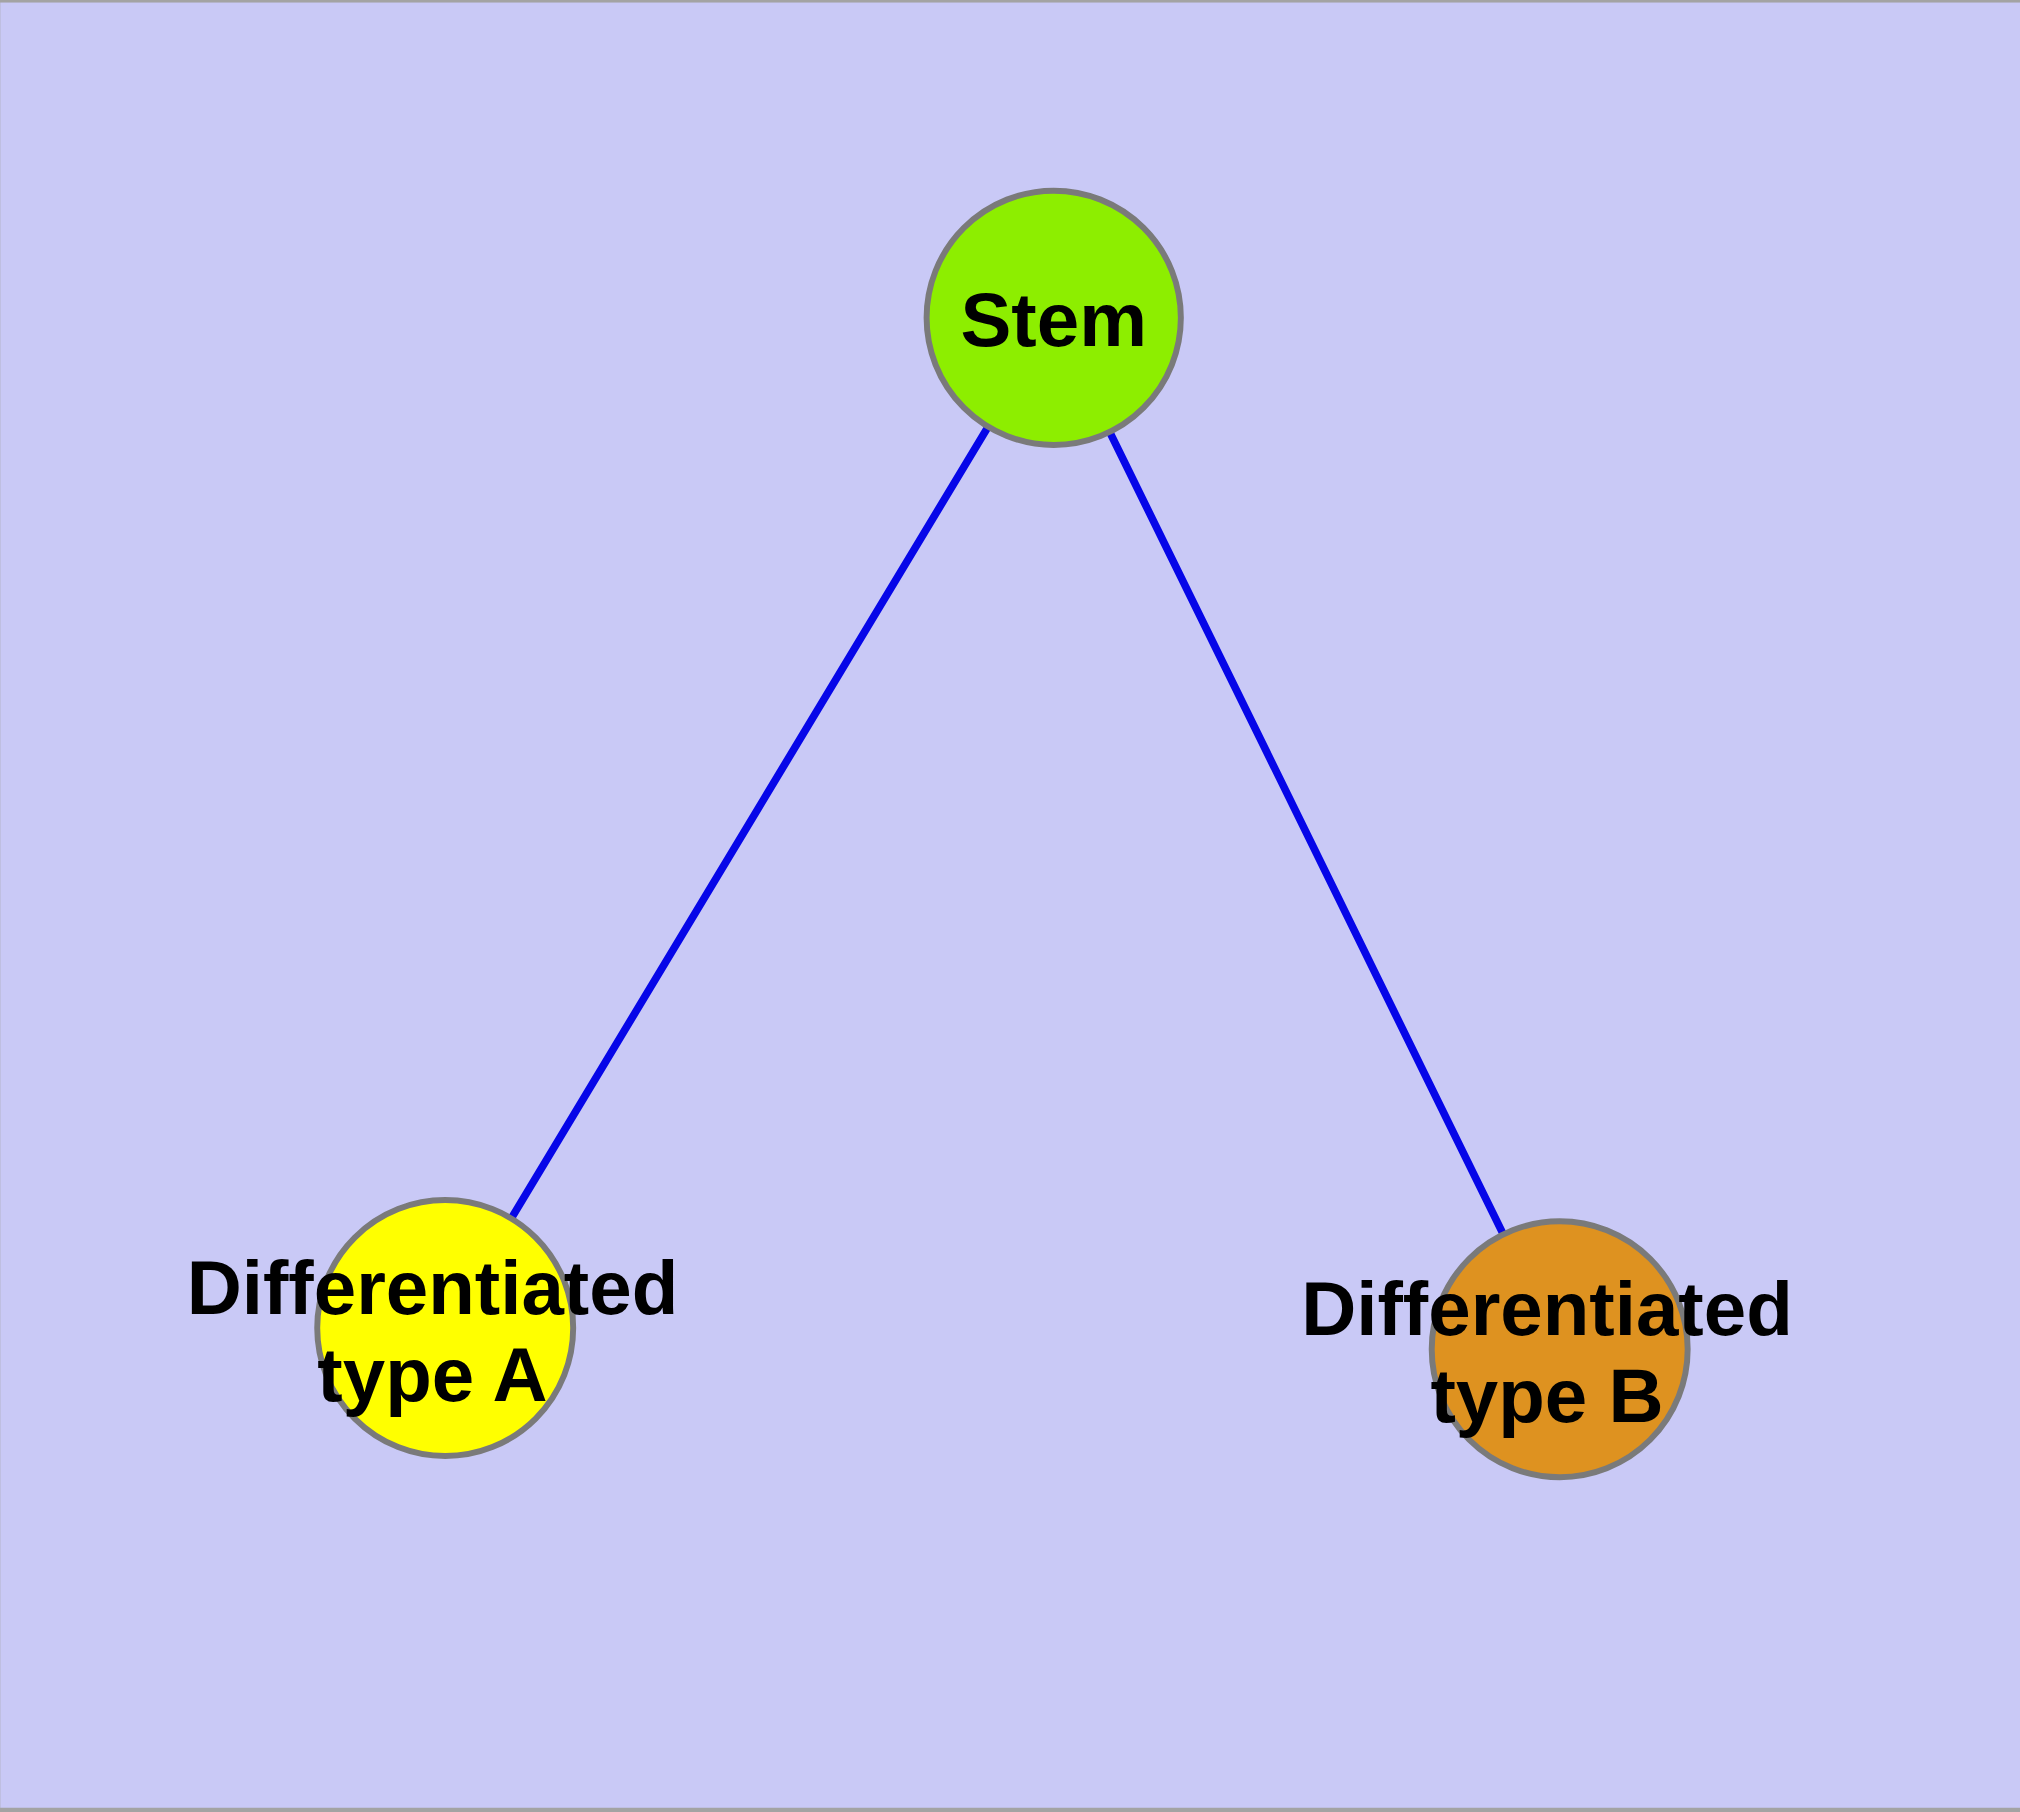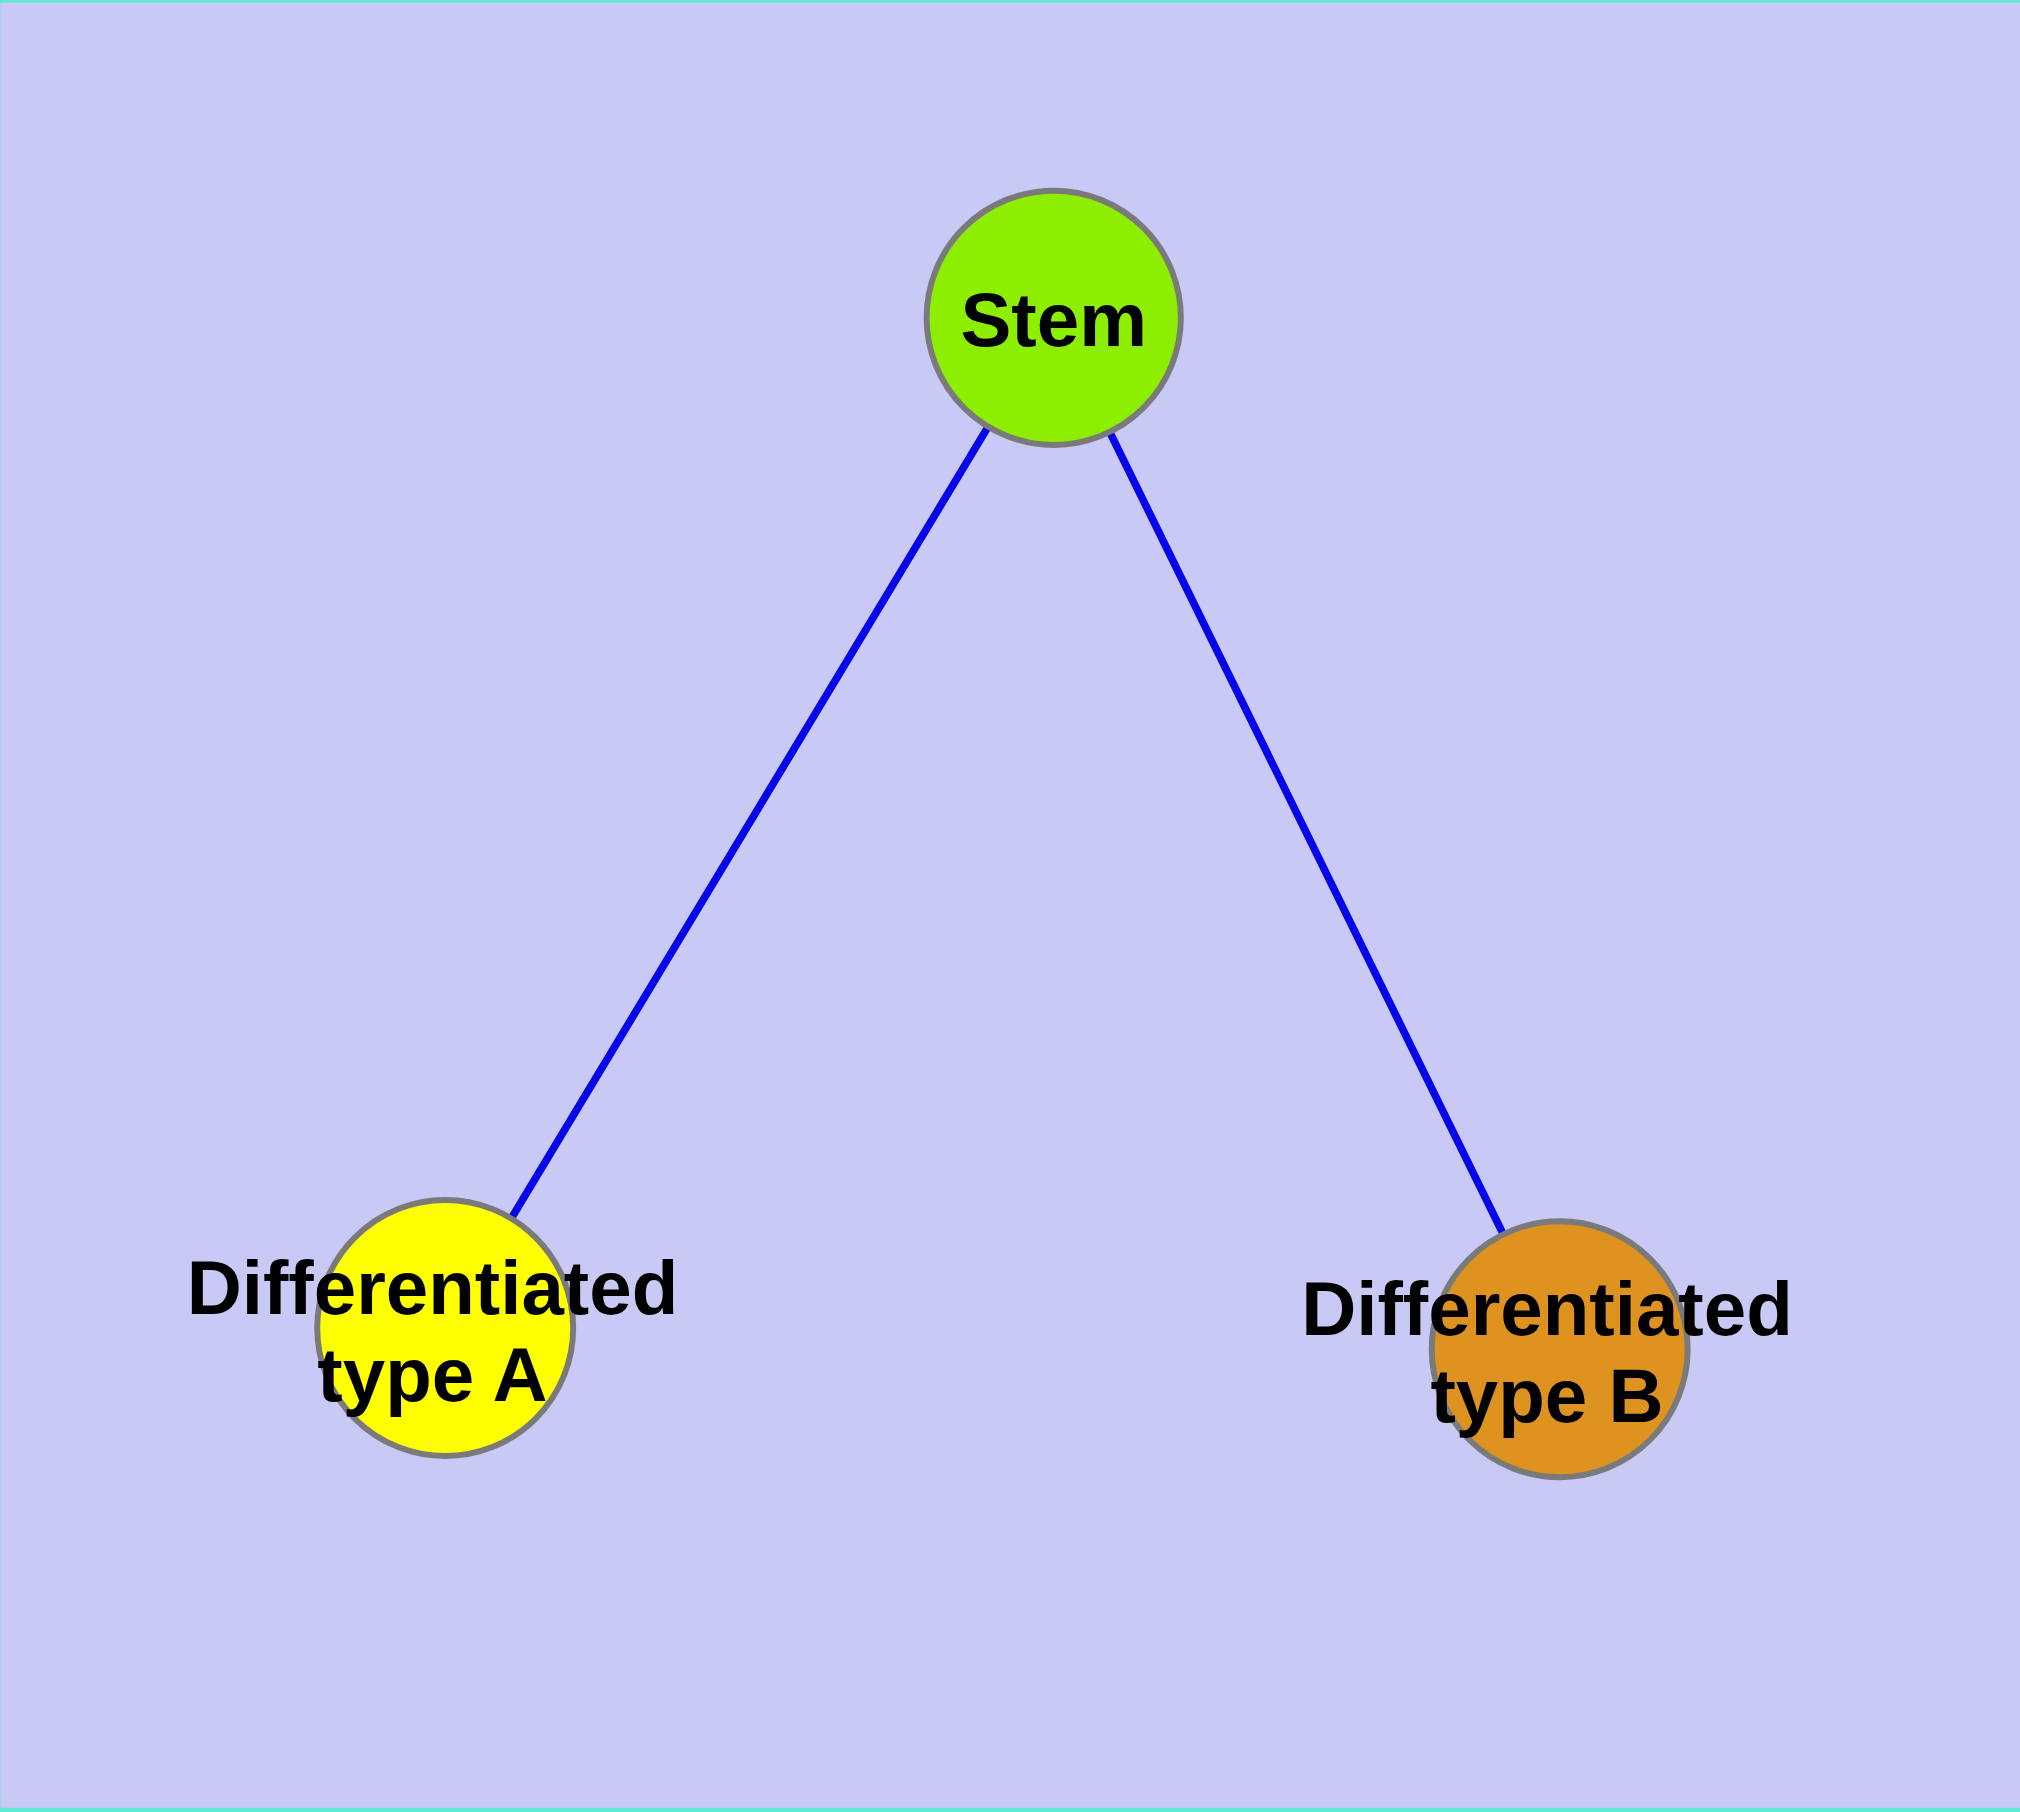"Stem" .stage { background: #5eead4 -> #a3a3a3 }
